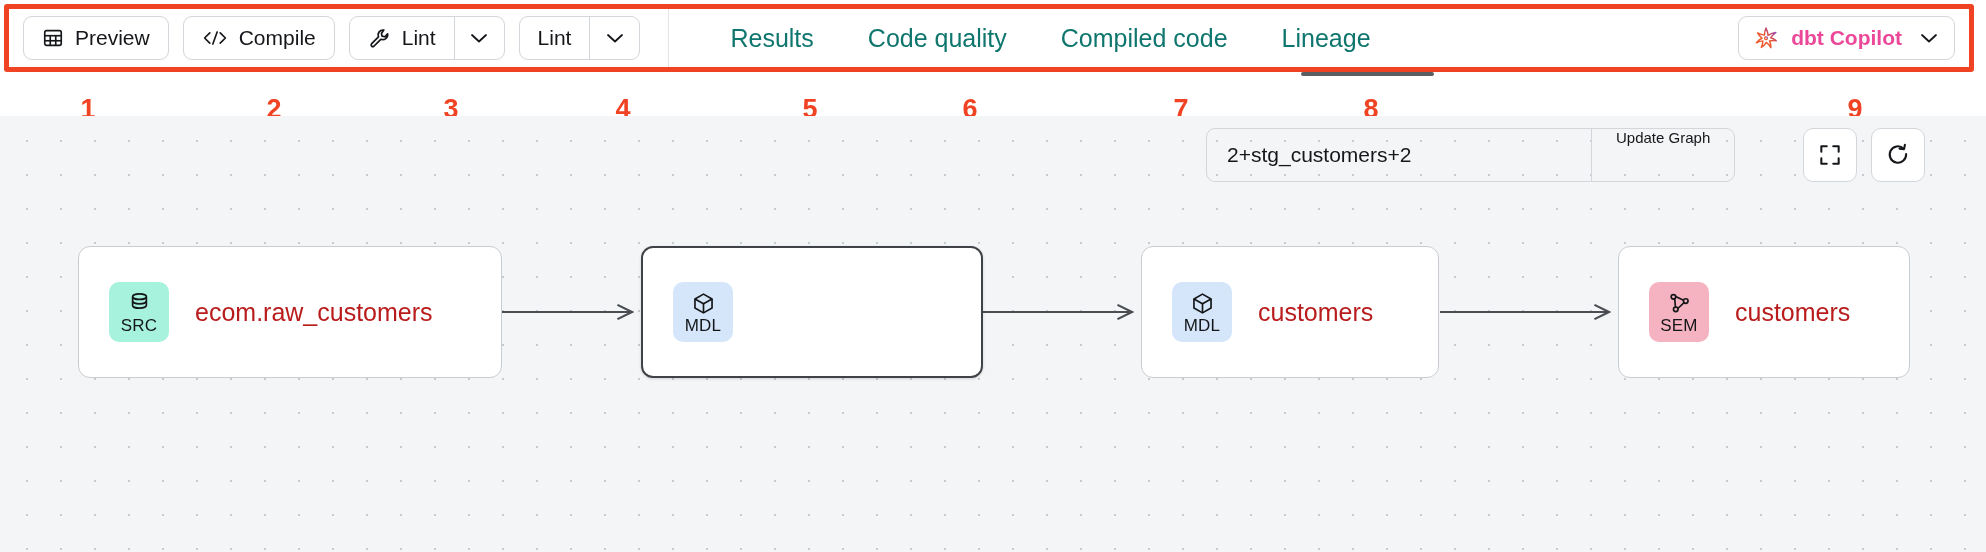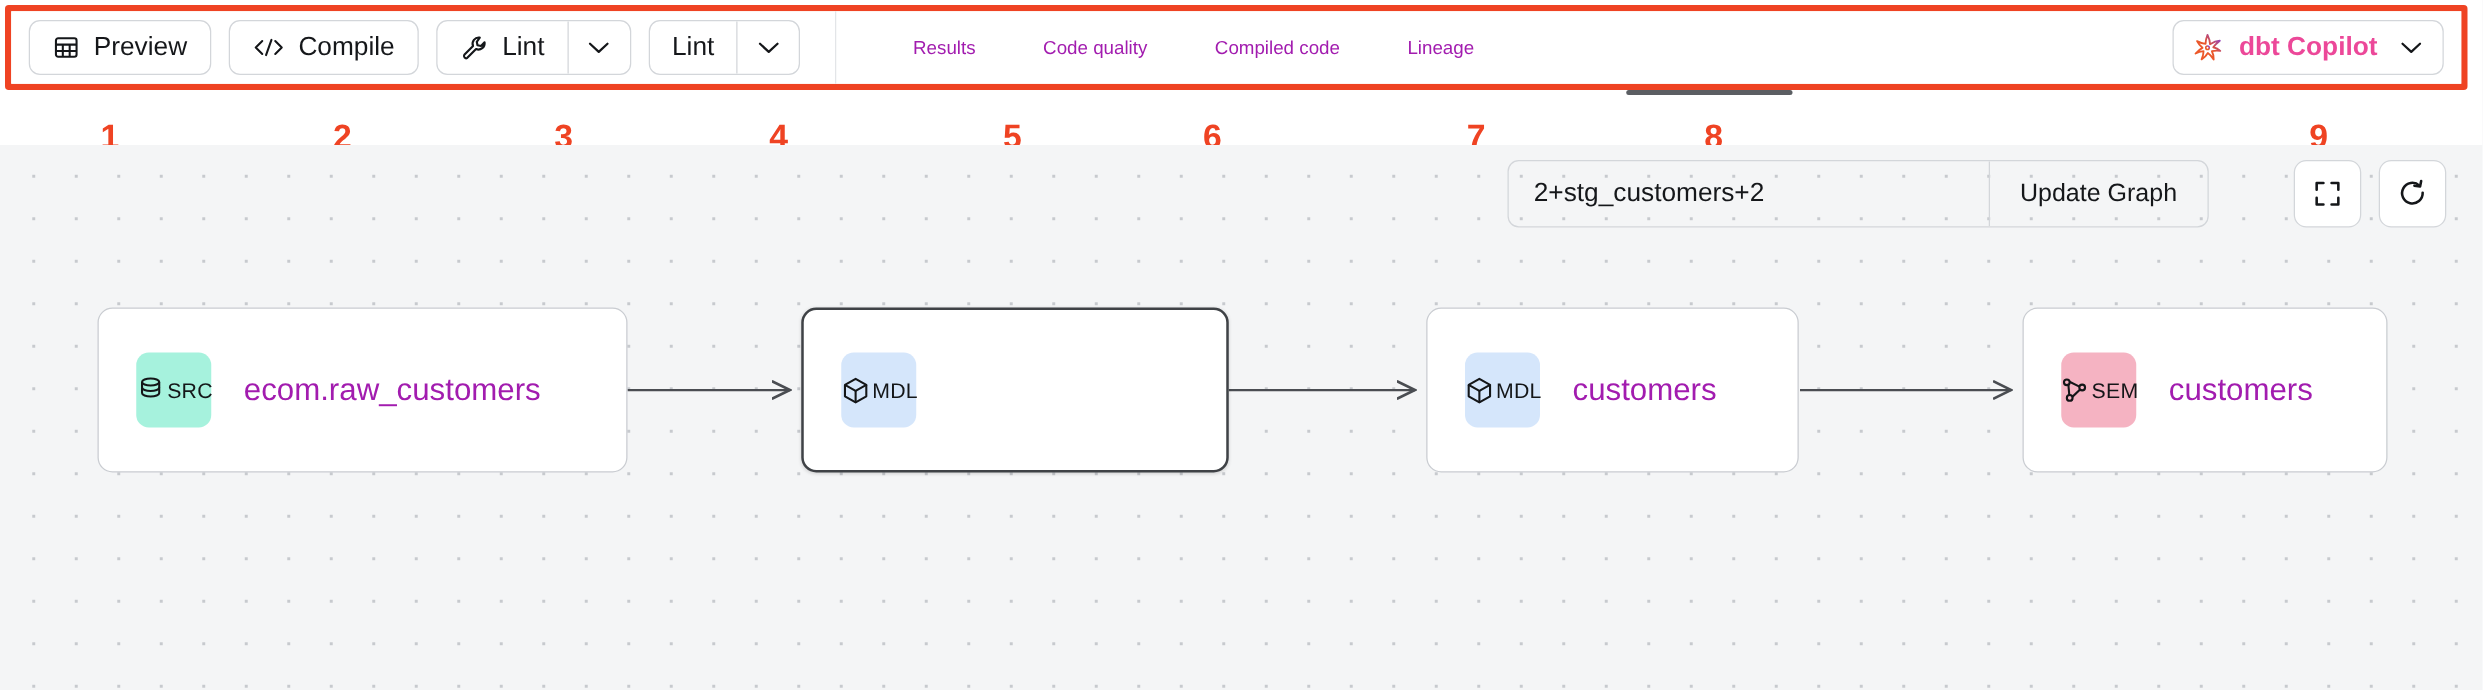"Results" .tab { color: #a21caf -> #0f766e; font-size: 15px -> 25px }
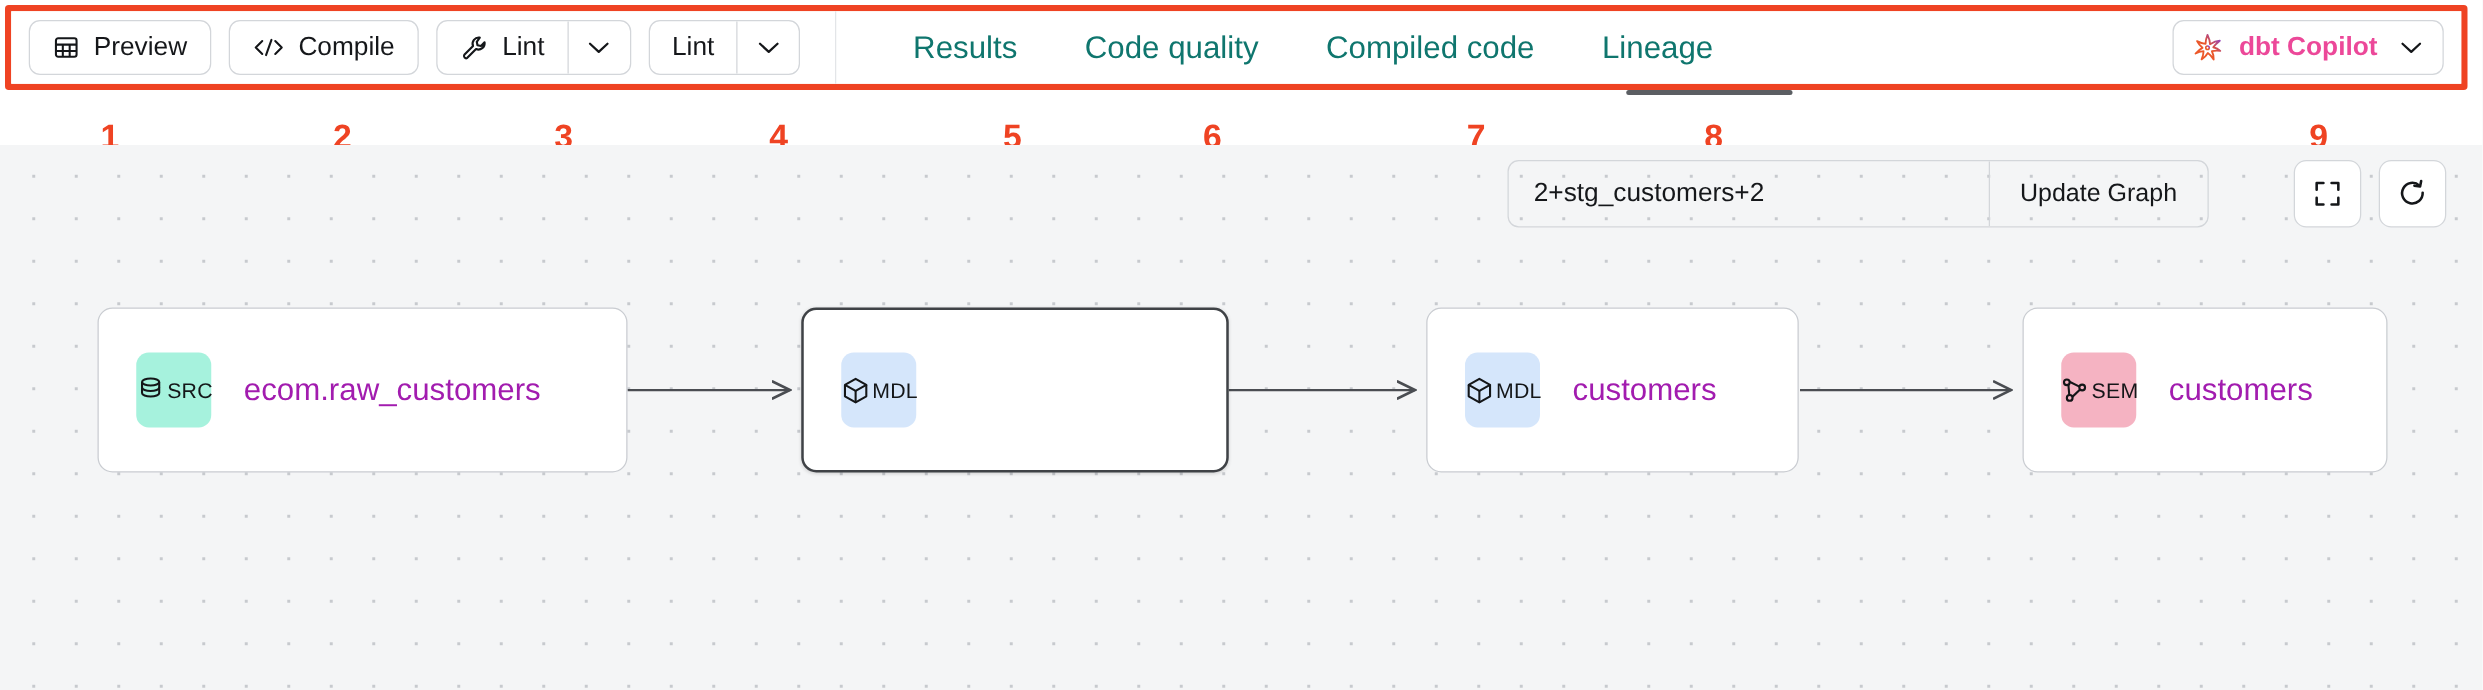"Update Graph" .update-graph { align-items: center -> none; font-size: 20px -> 15px }
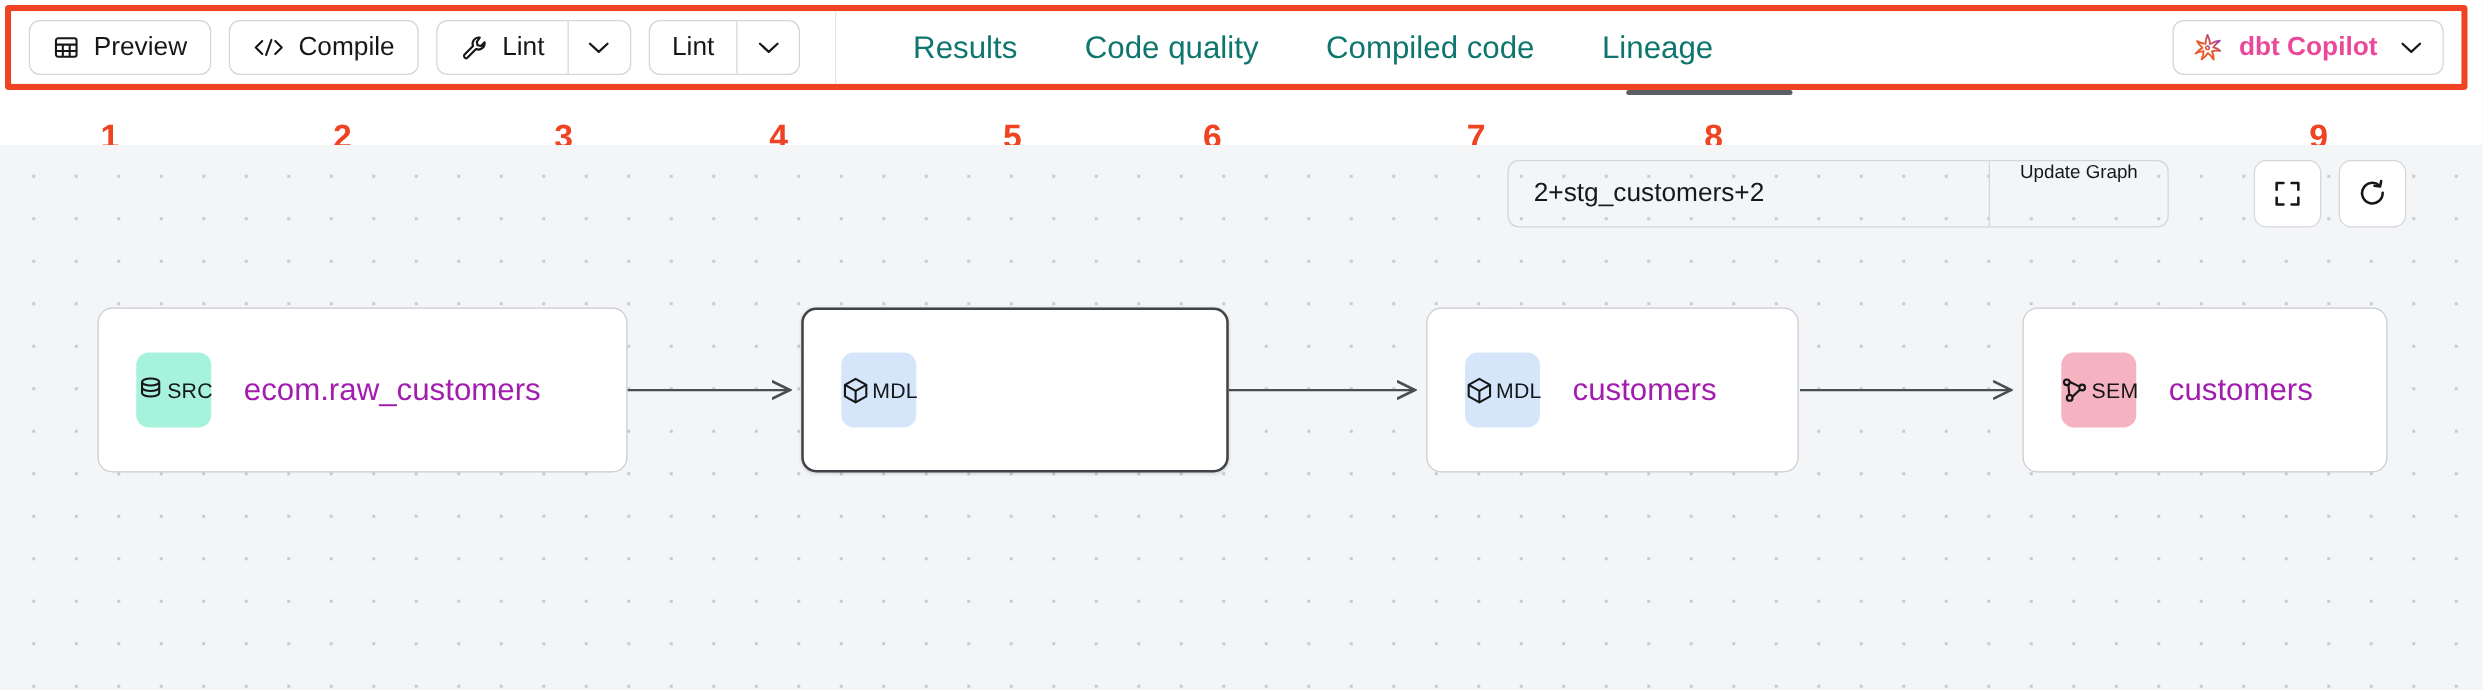"SRC" .badge { flex-direction: row -> column }
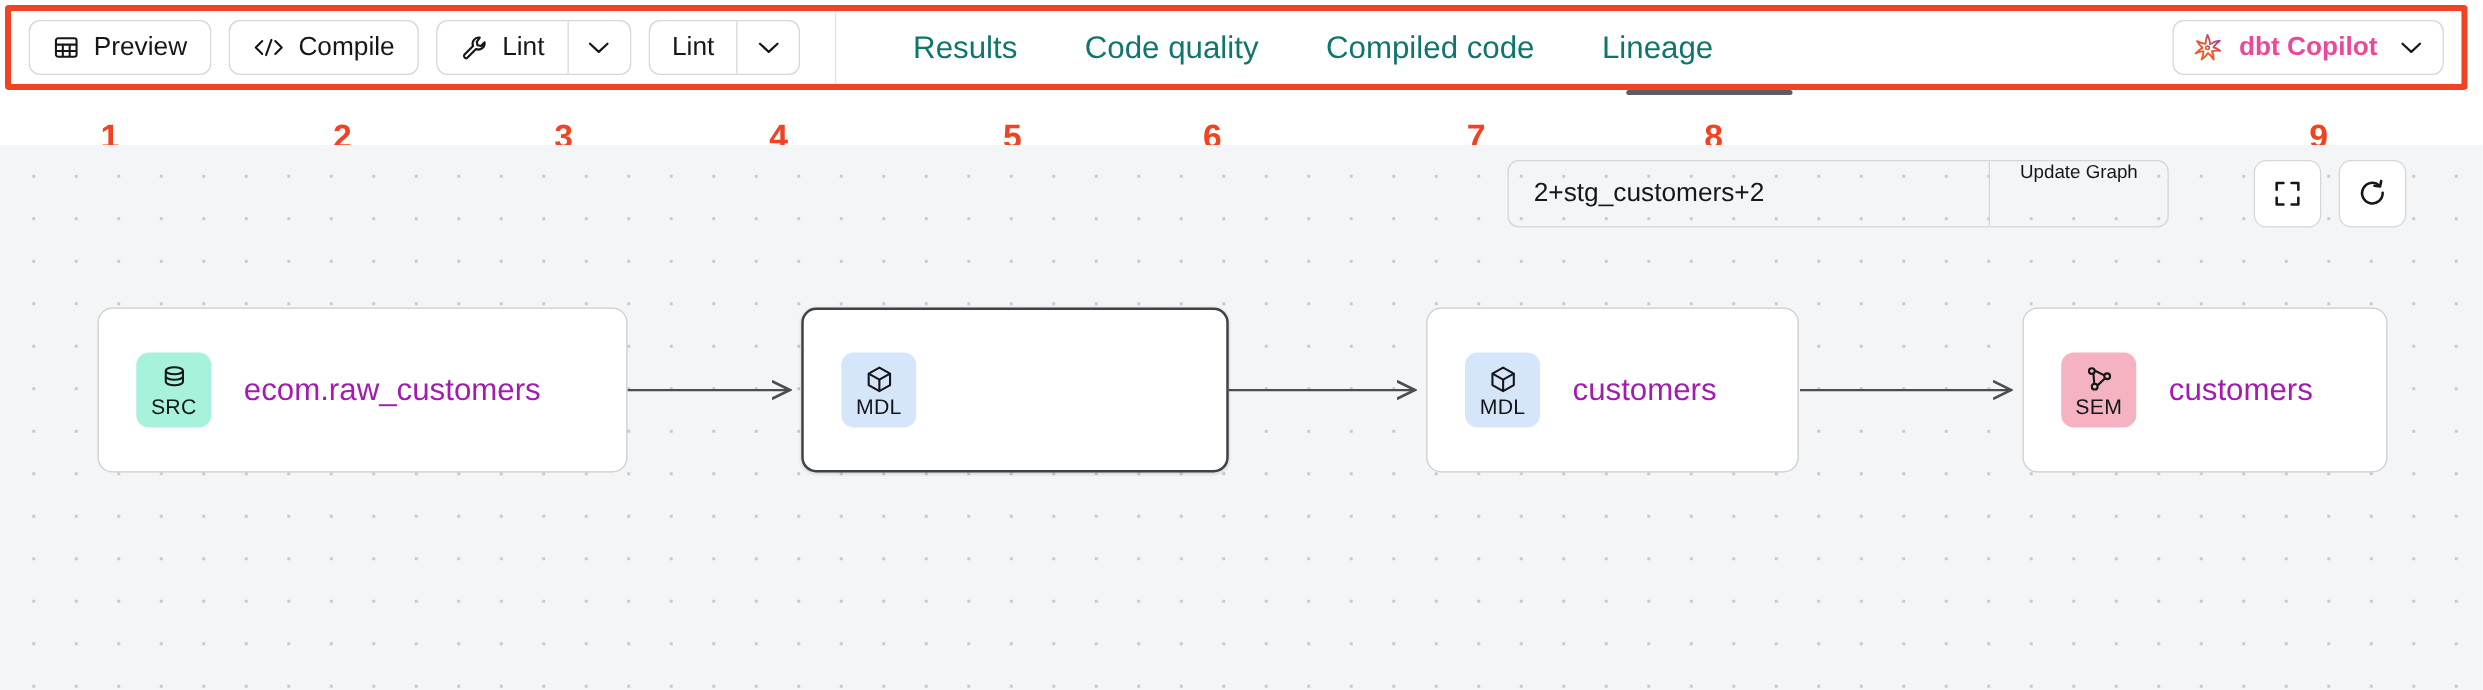"ecom.raw_customers" .node-name { color: #a21caf -> #b91c1c }
